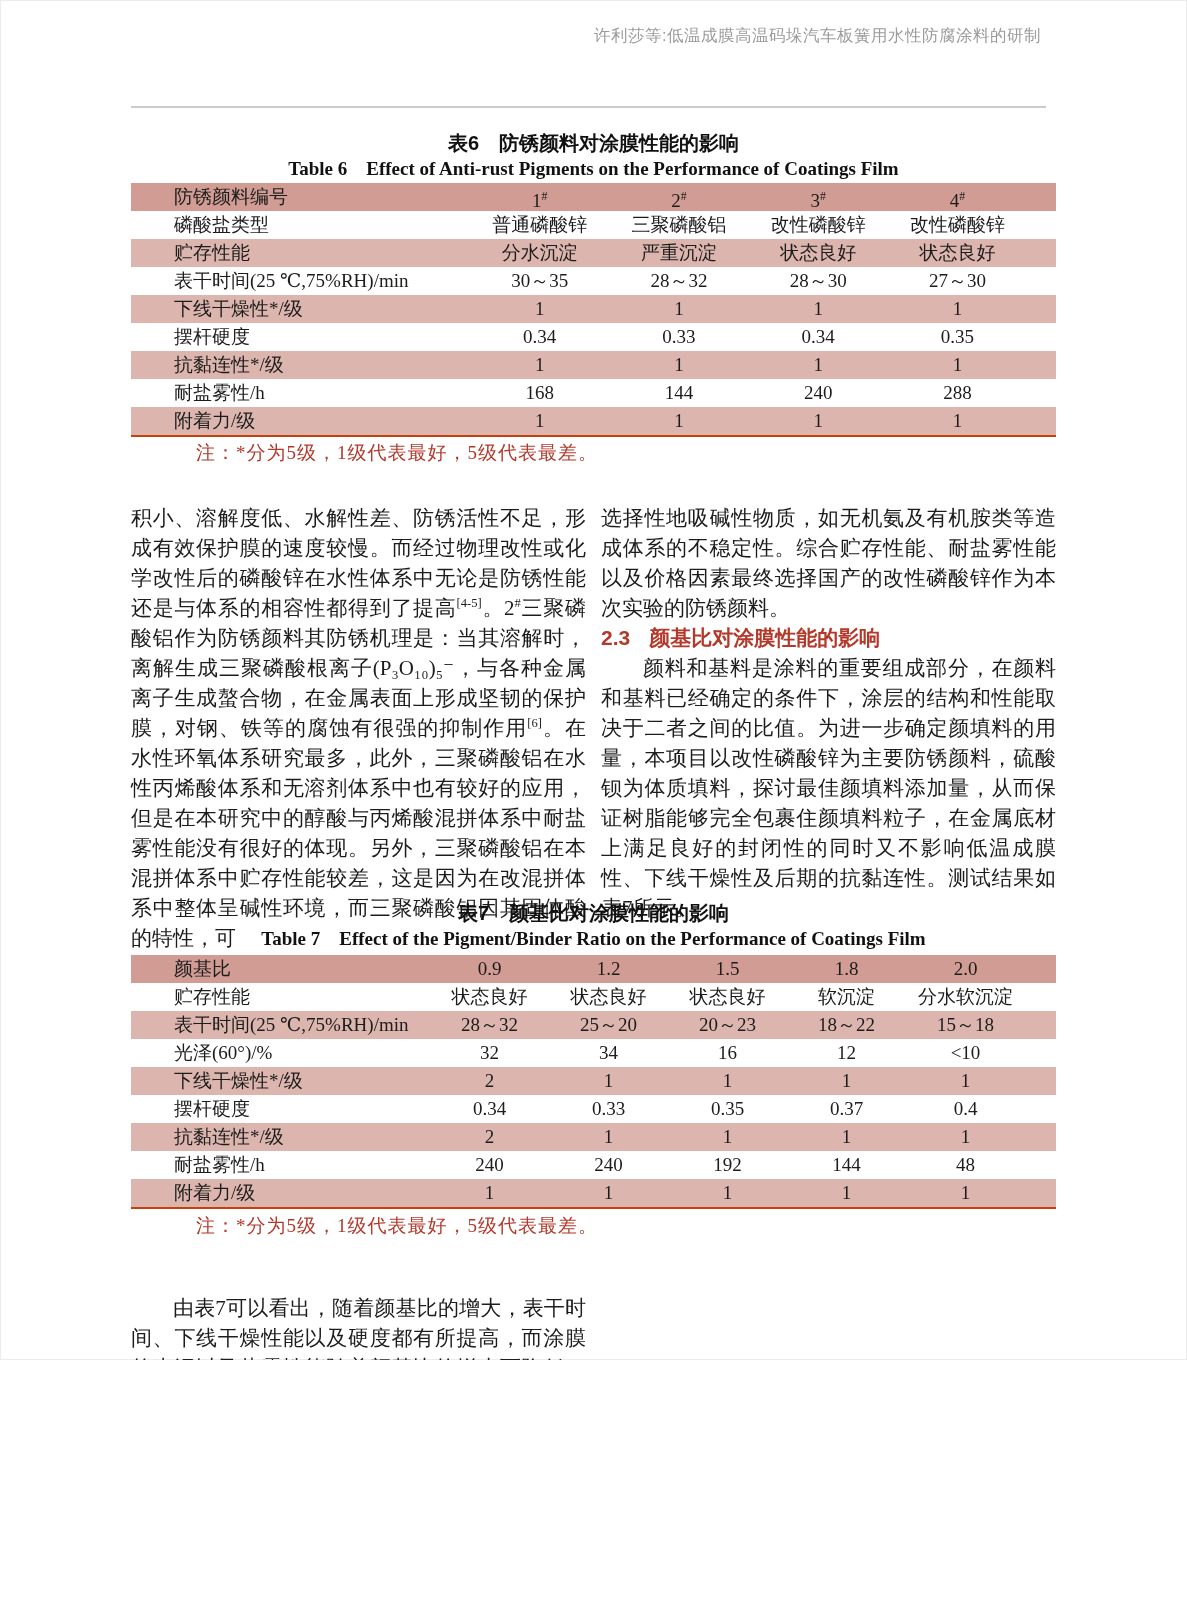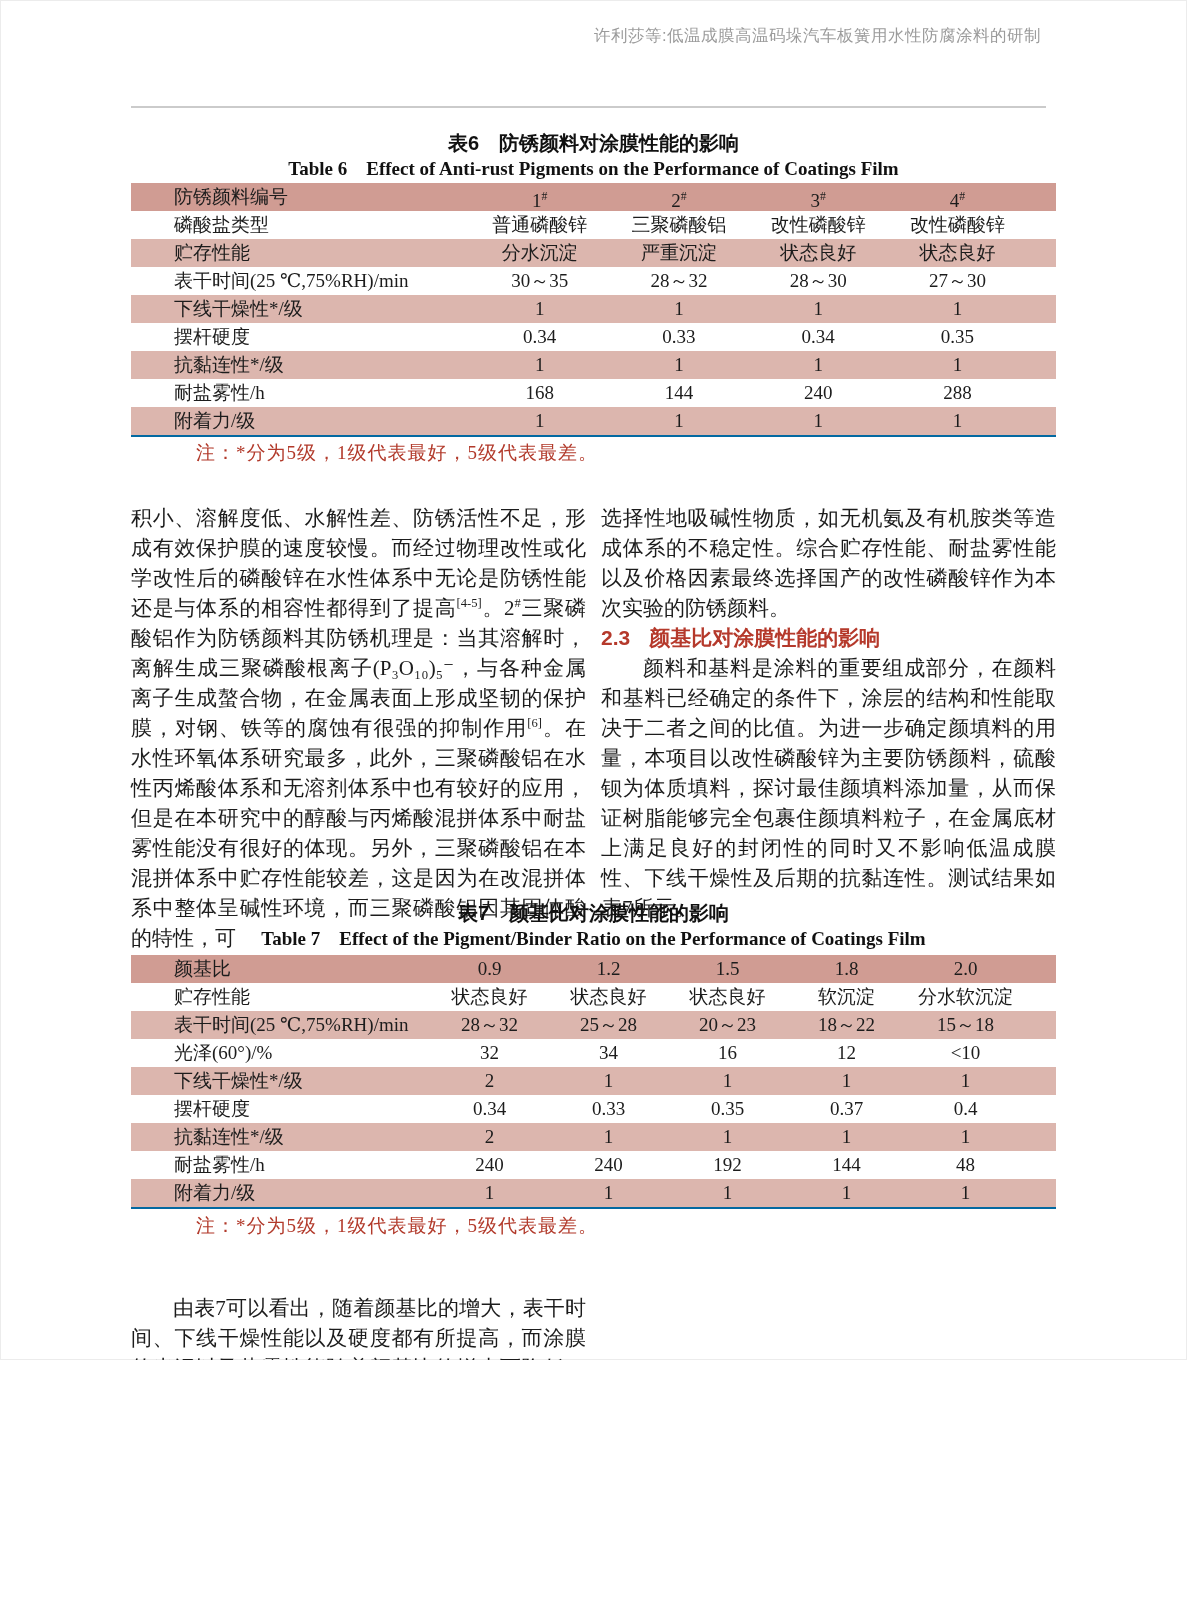"防锈颜料编号" .data-table { border-bottom: 2px solid #0369a1 -> 2px solid #c2410c }
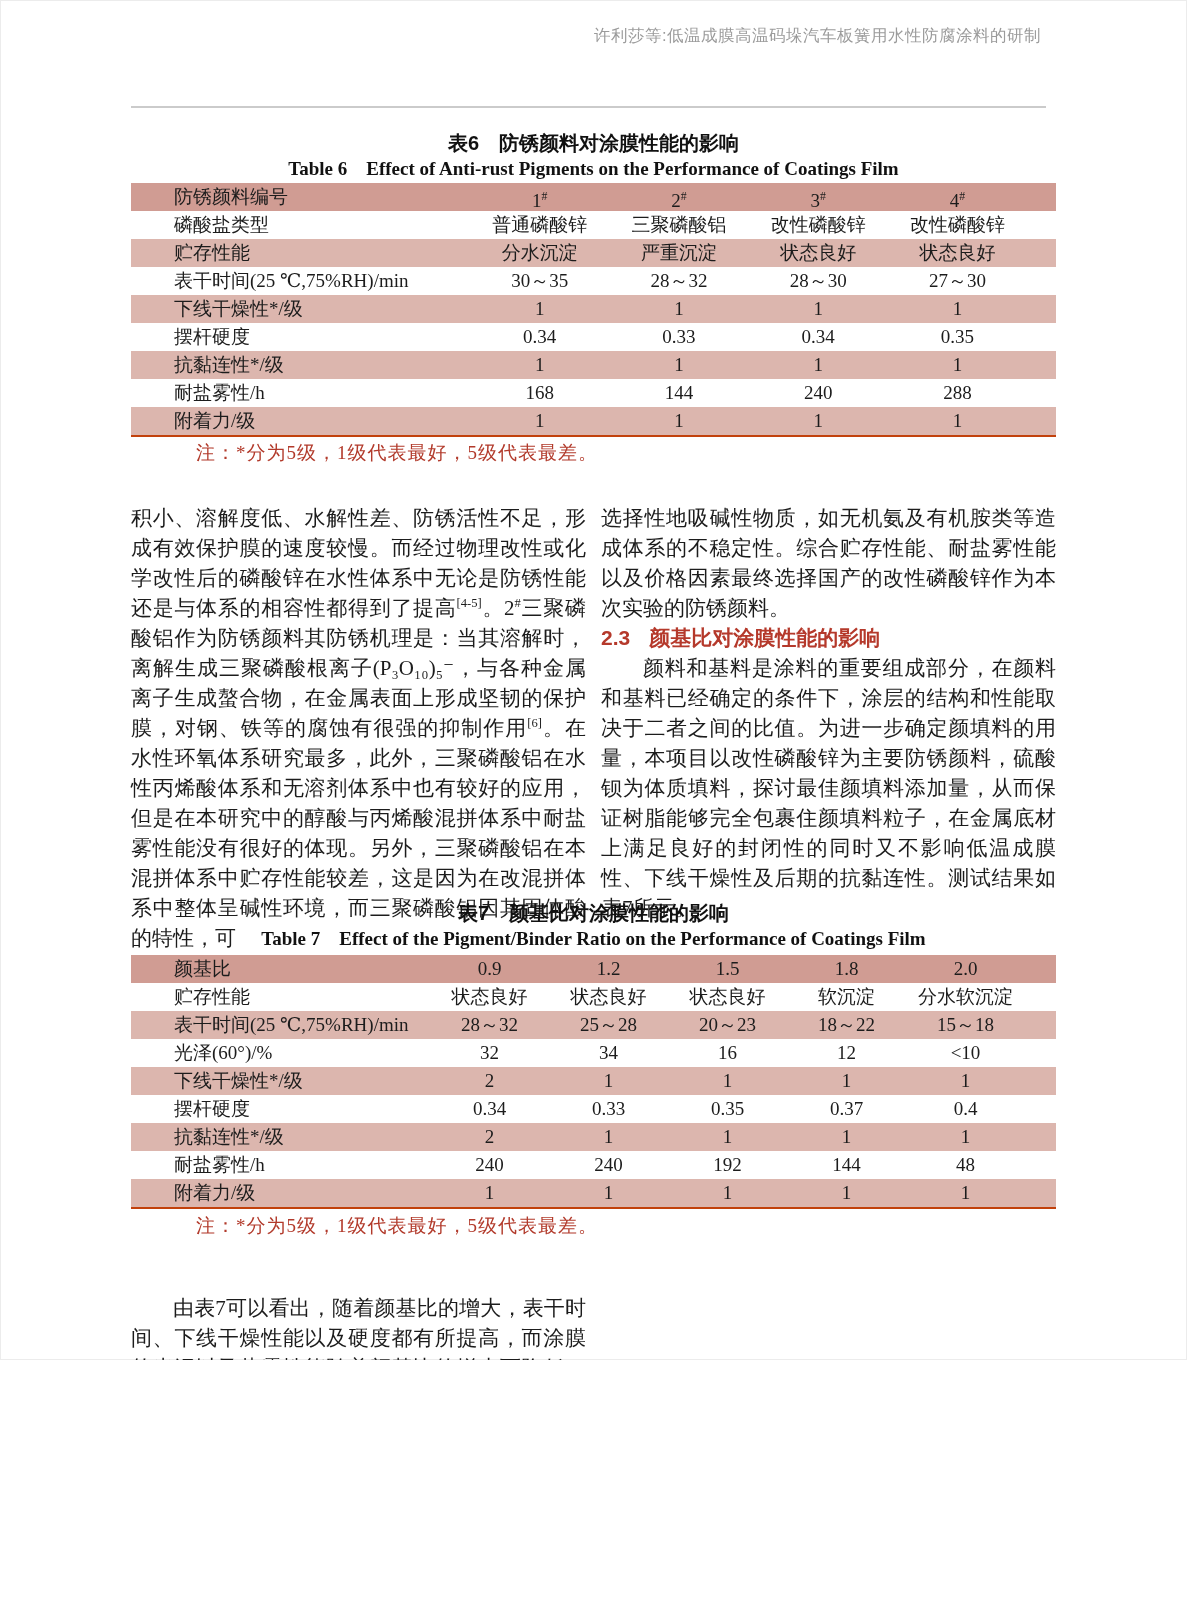"25～28" div.tcell { text: 28 -> 20 }
